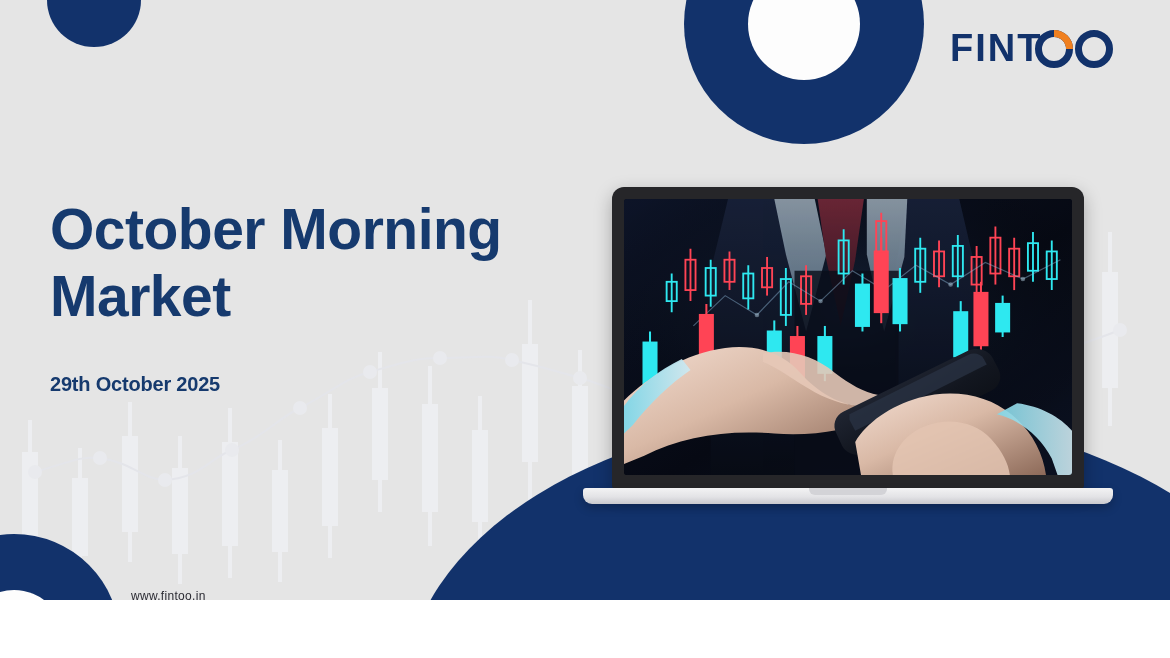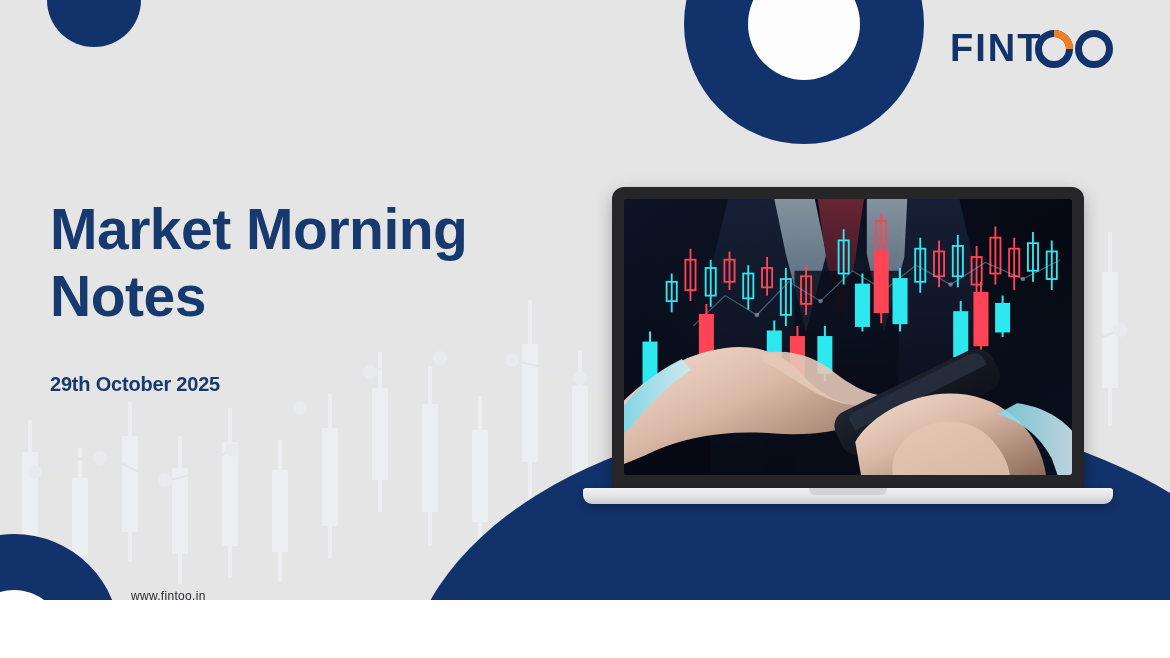"Market Morning" span { text: Market -> October }
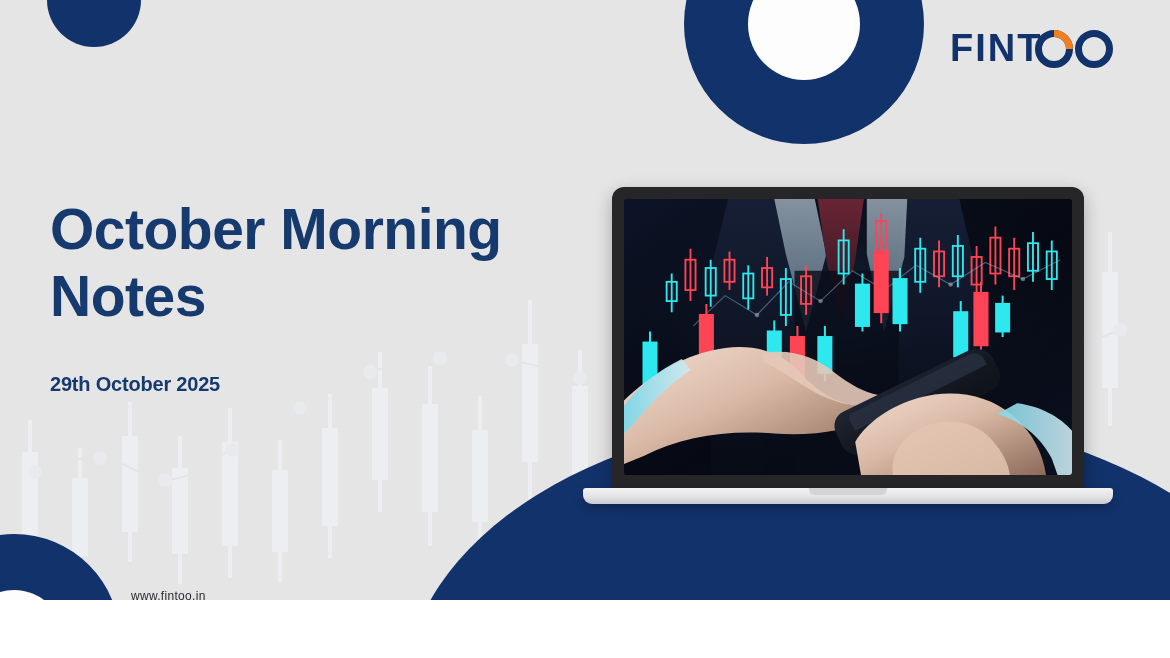"Notes" span { text: Notes -> Market }
